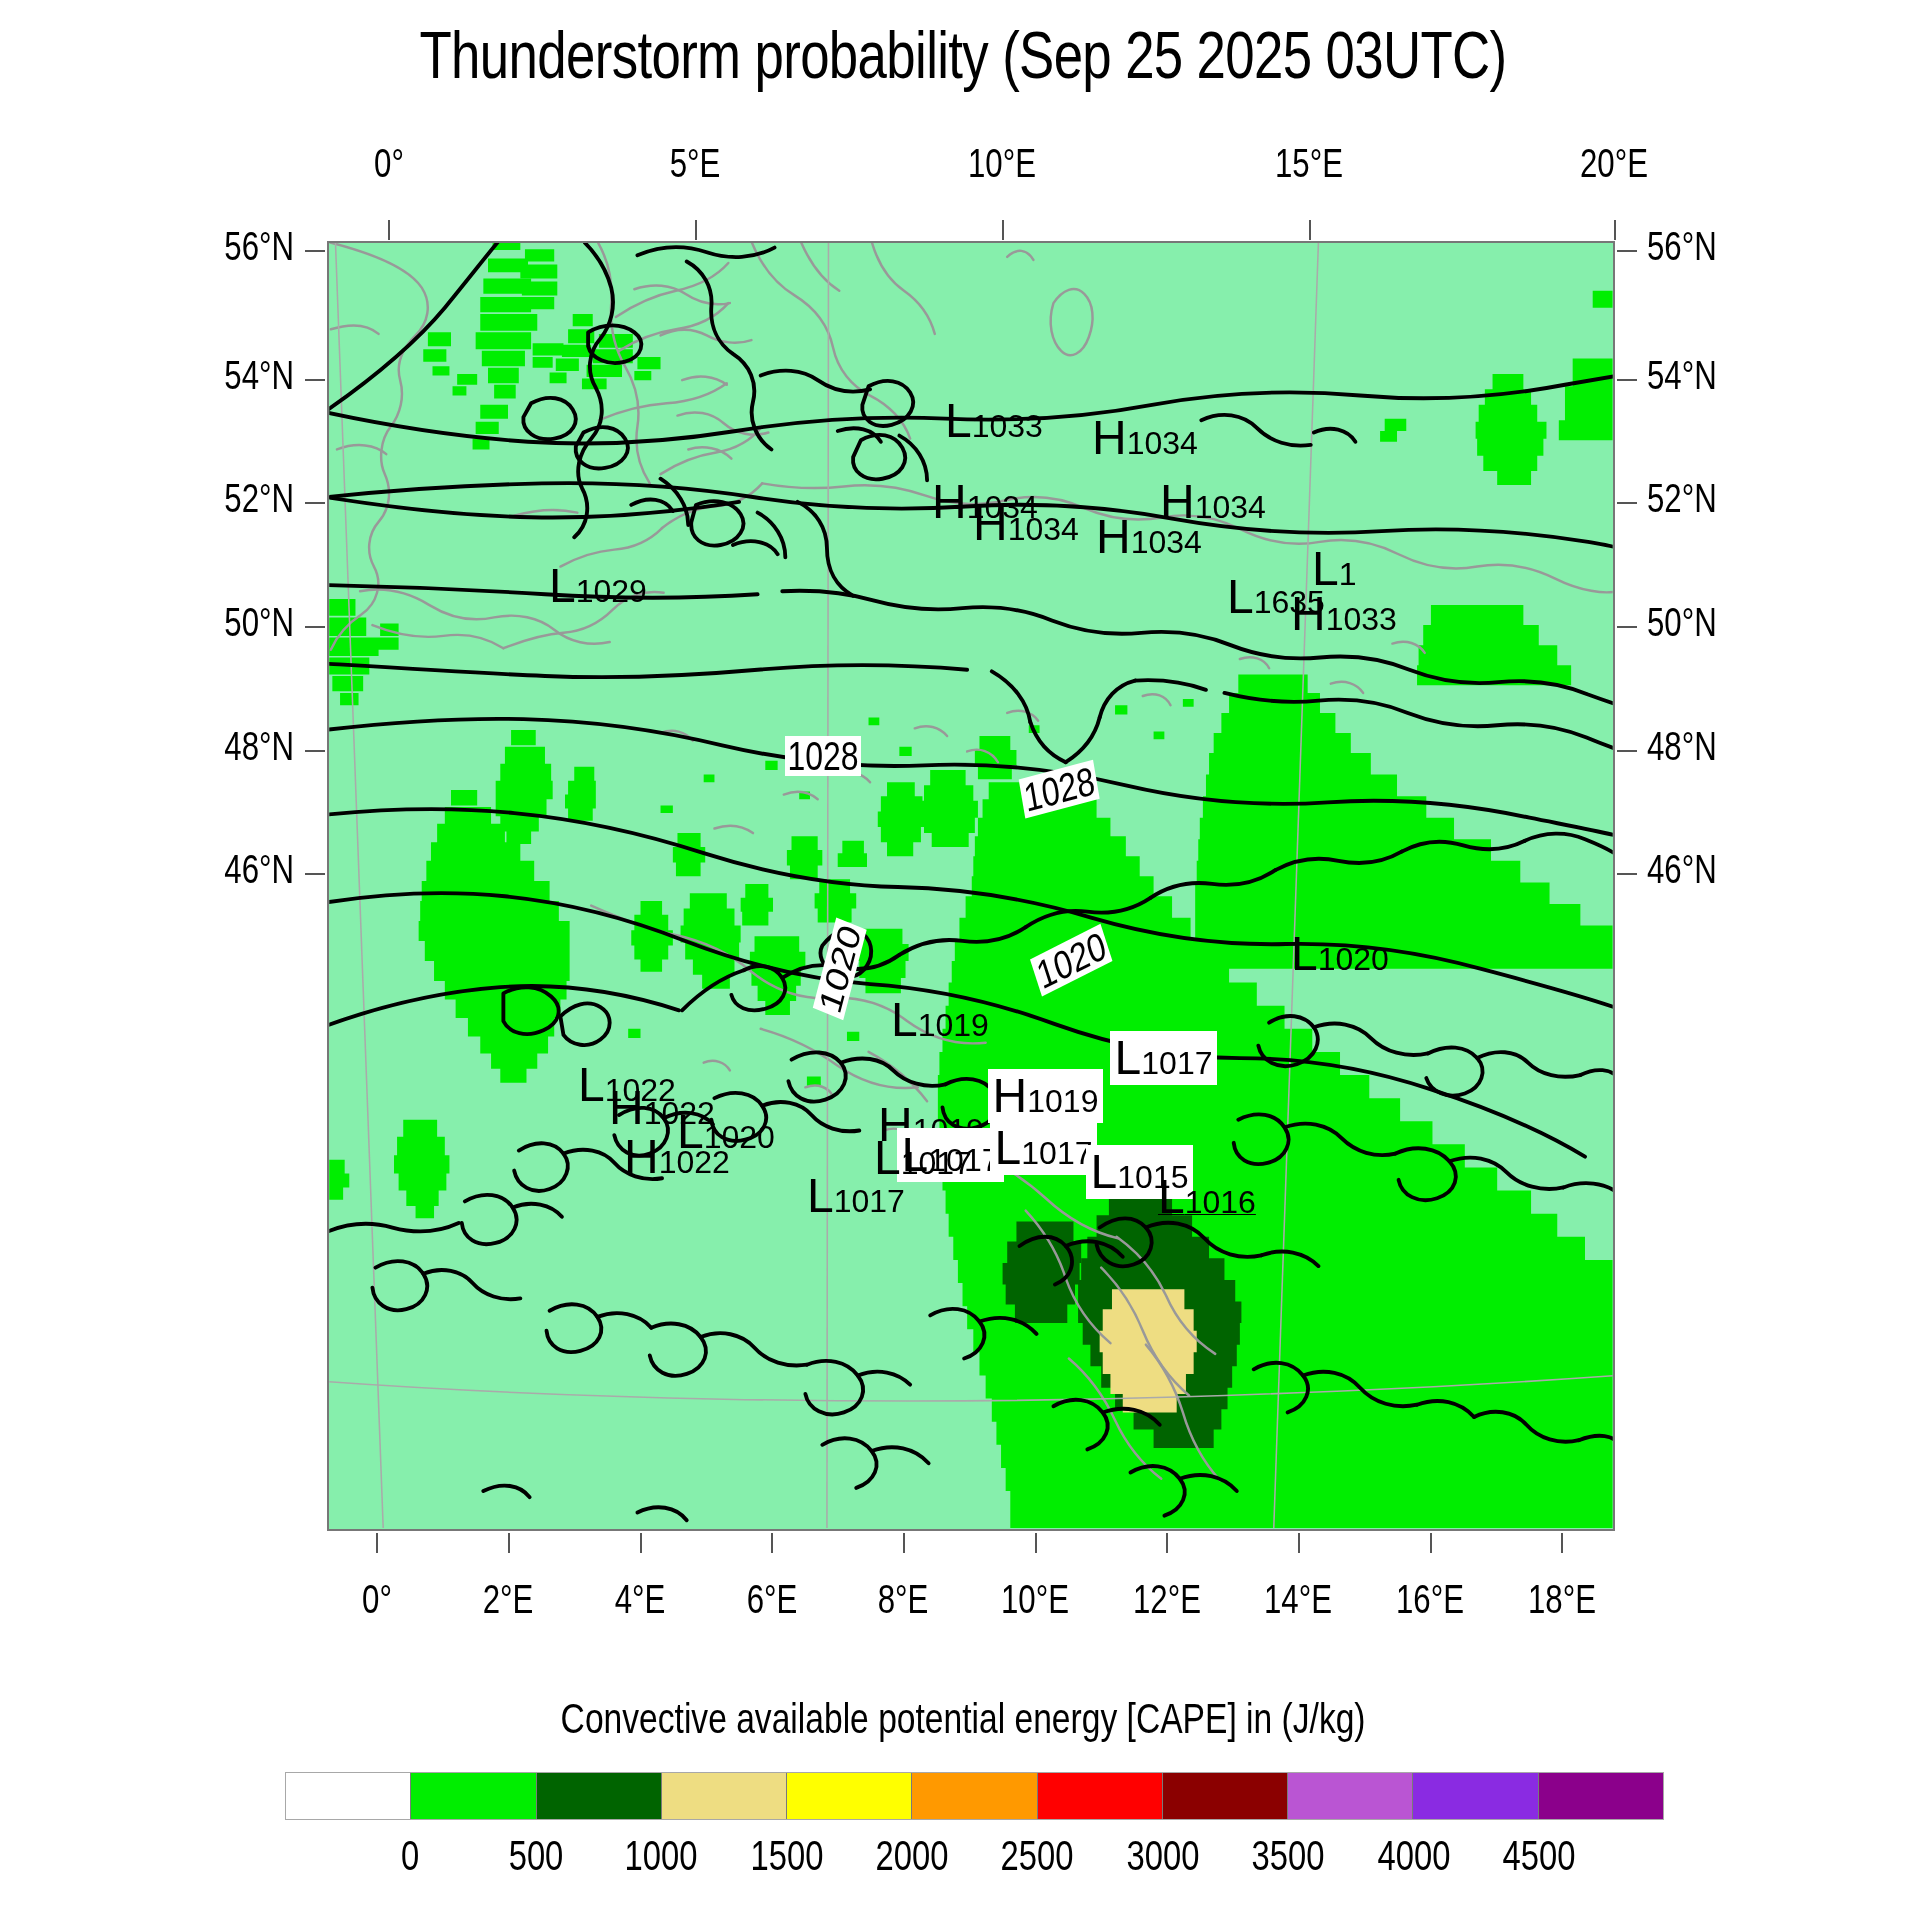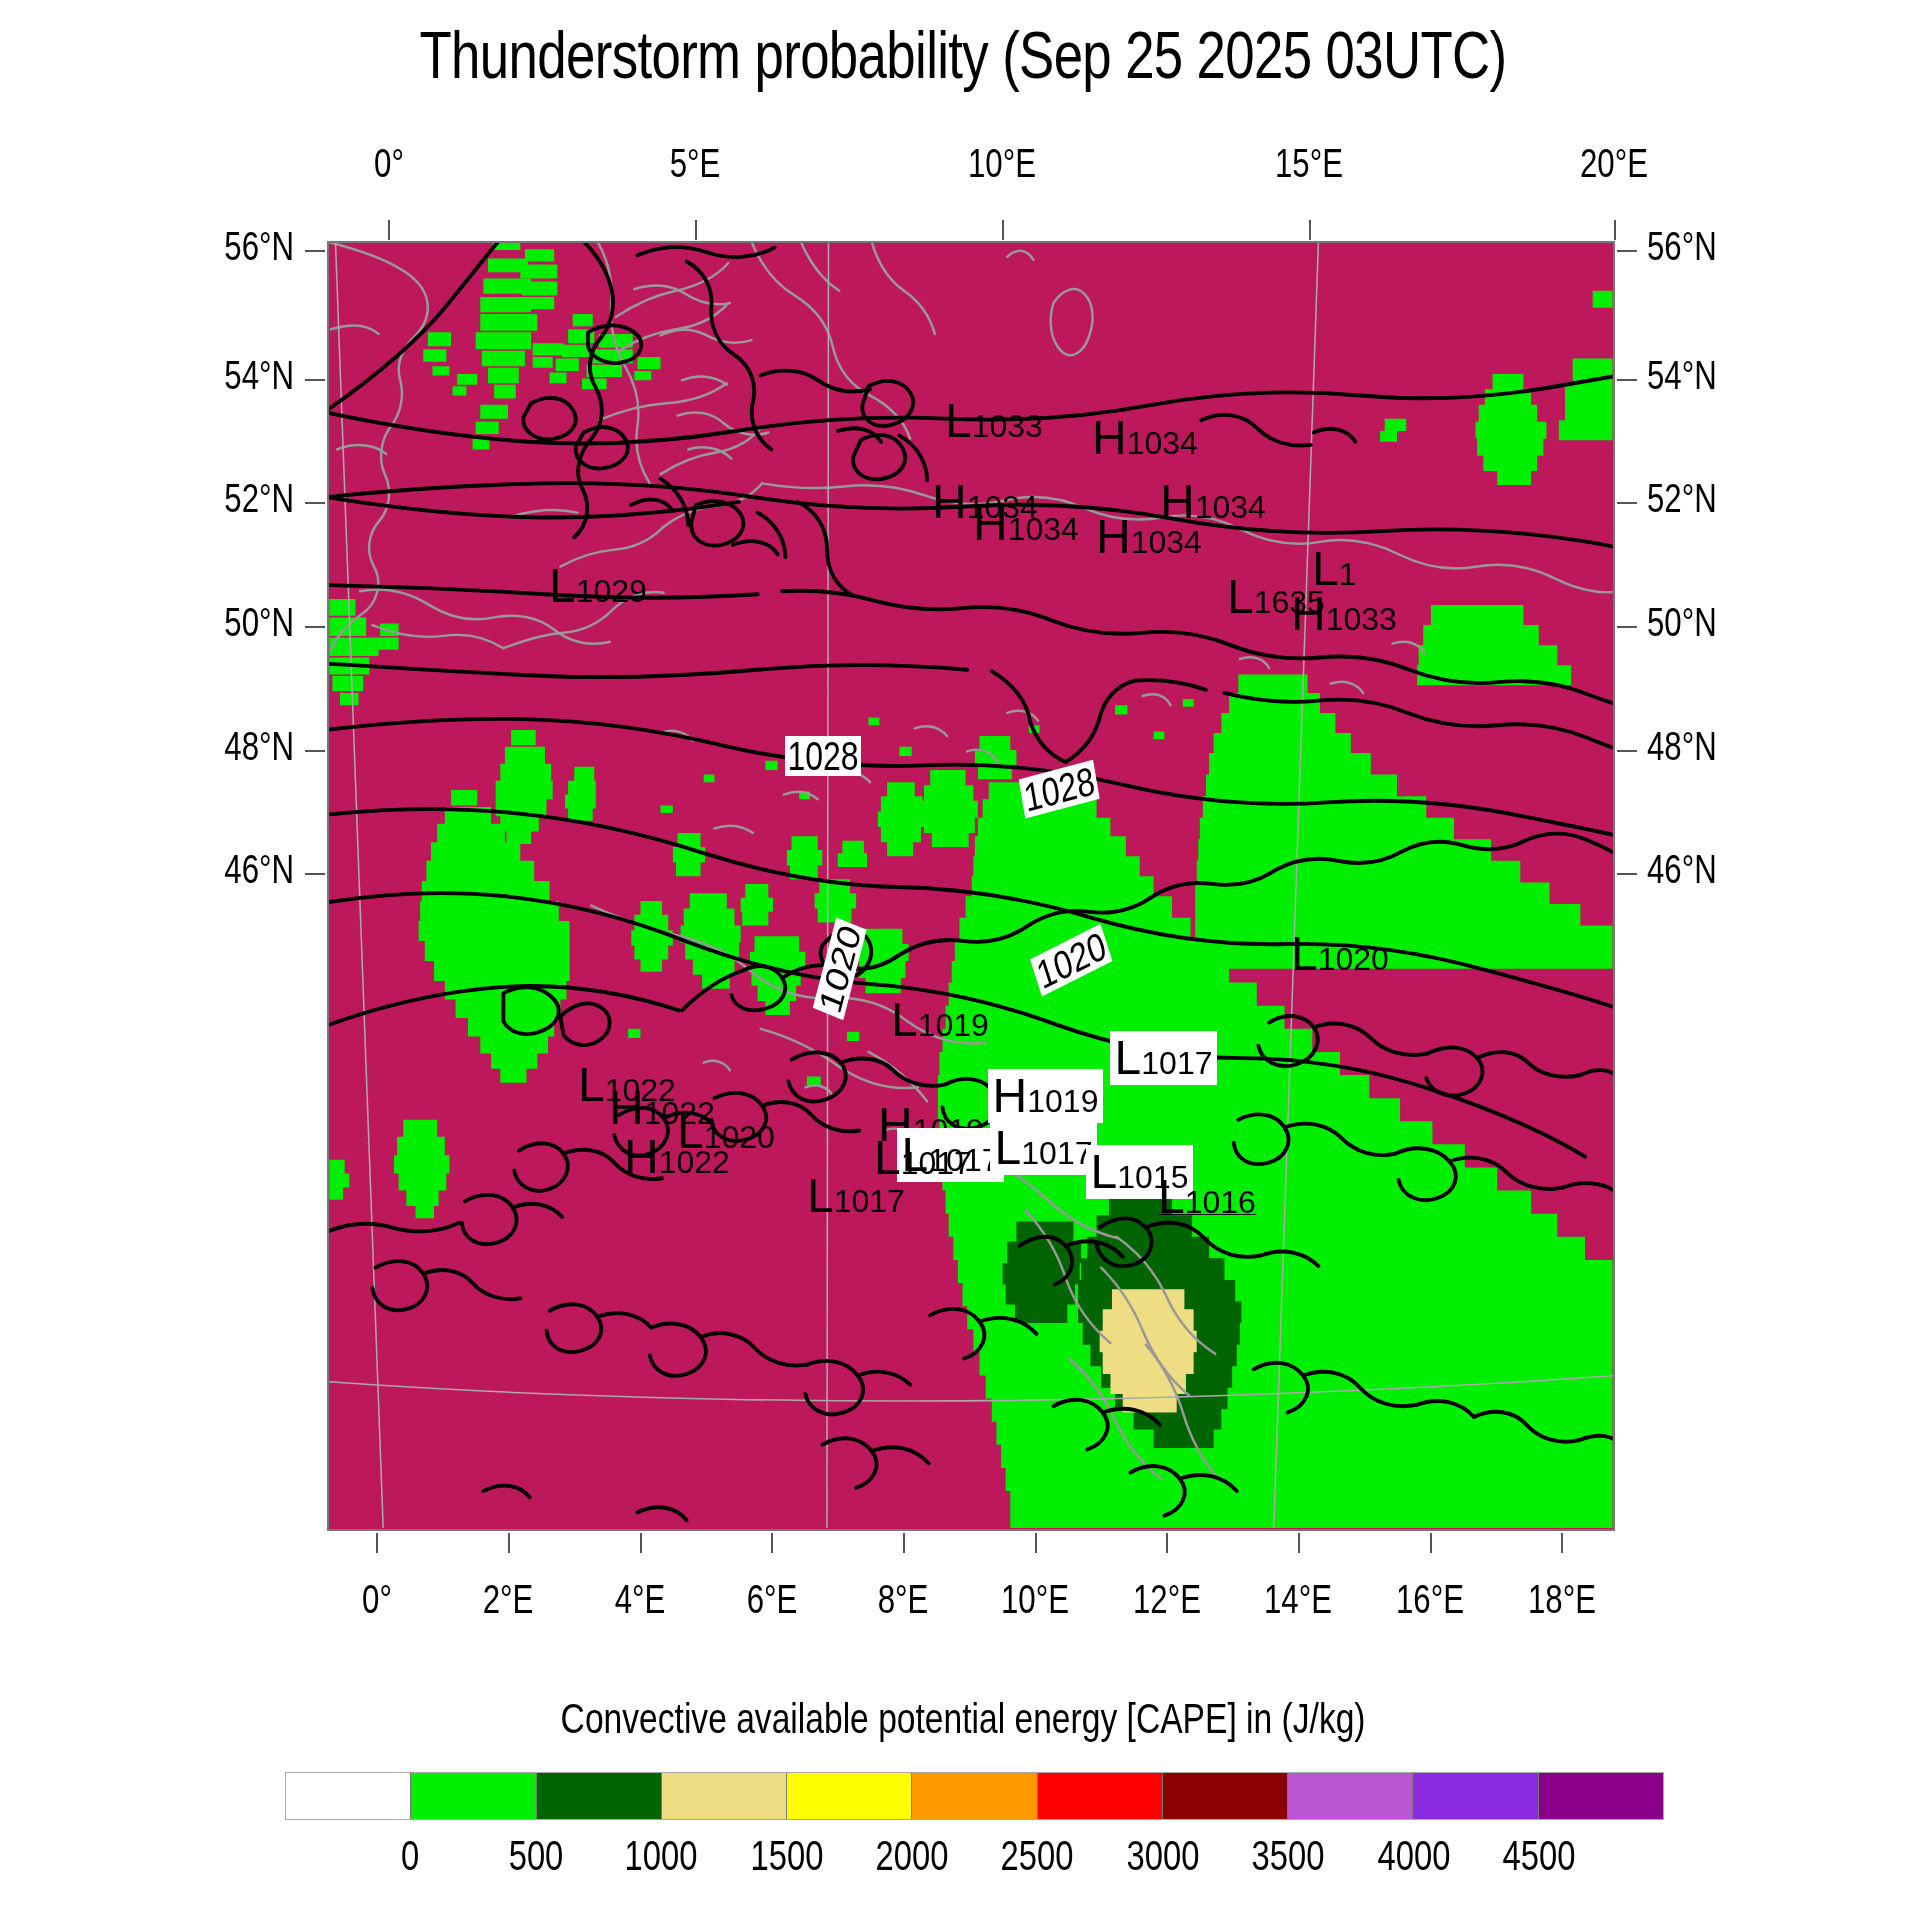"L1033" #mapframe { background: #be185d -> #86efac }
